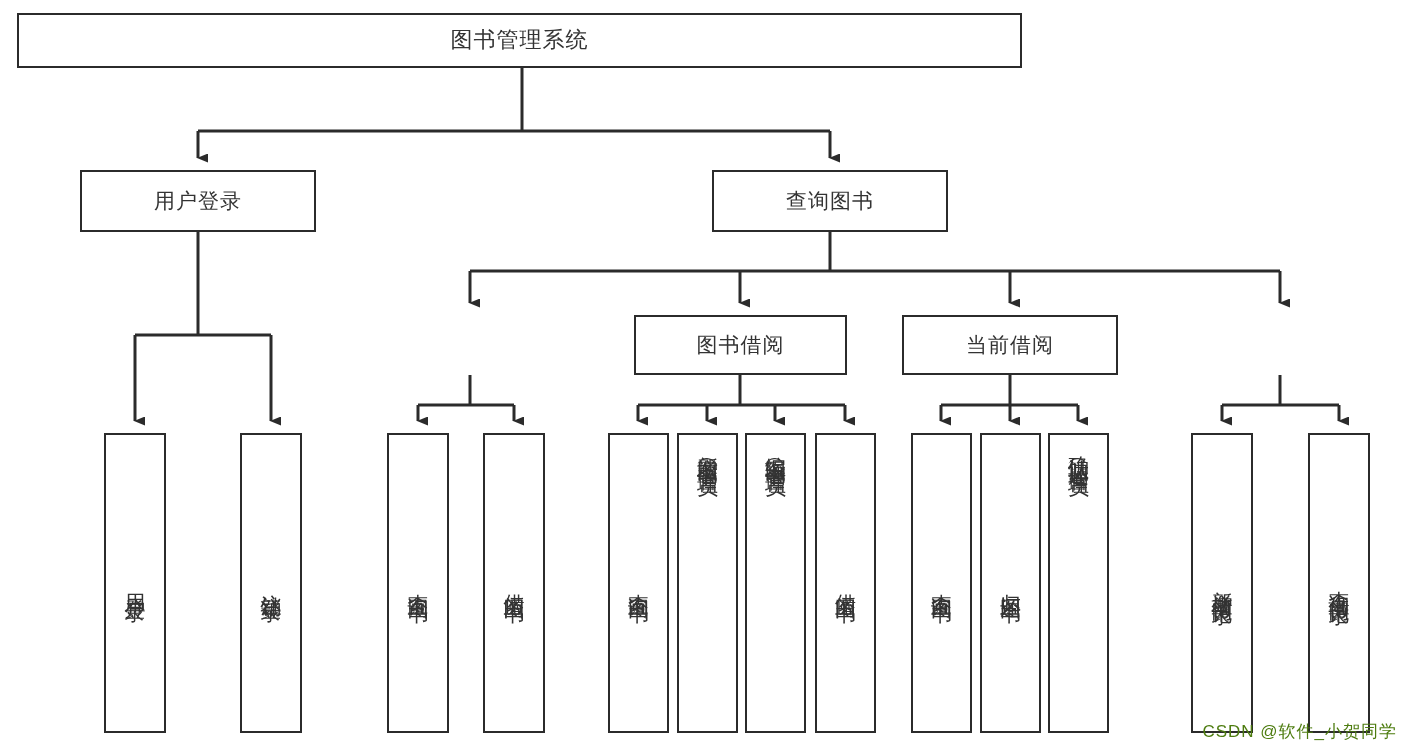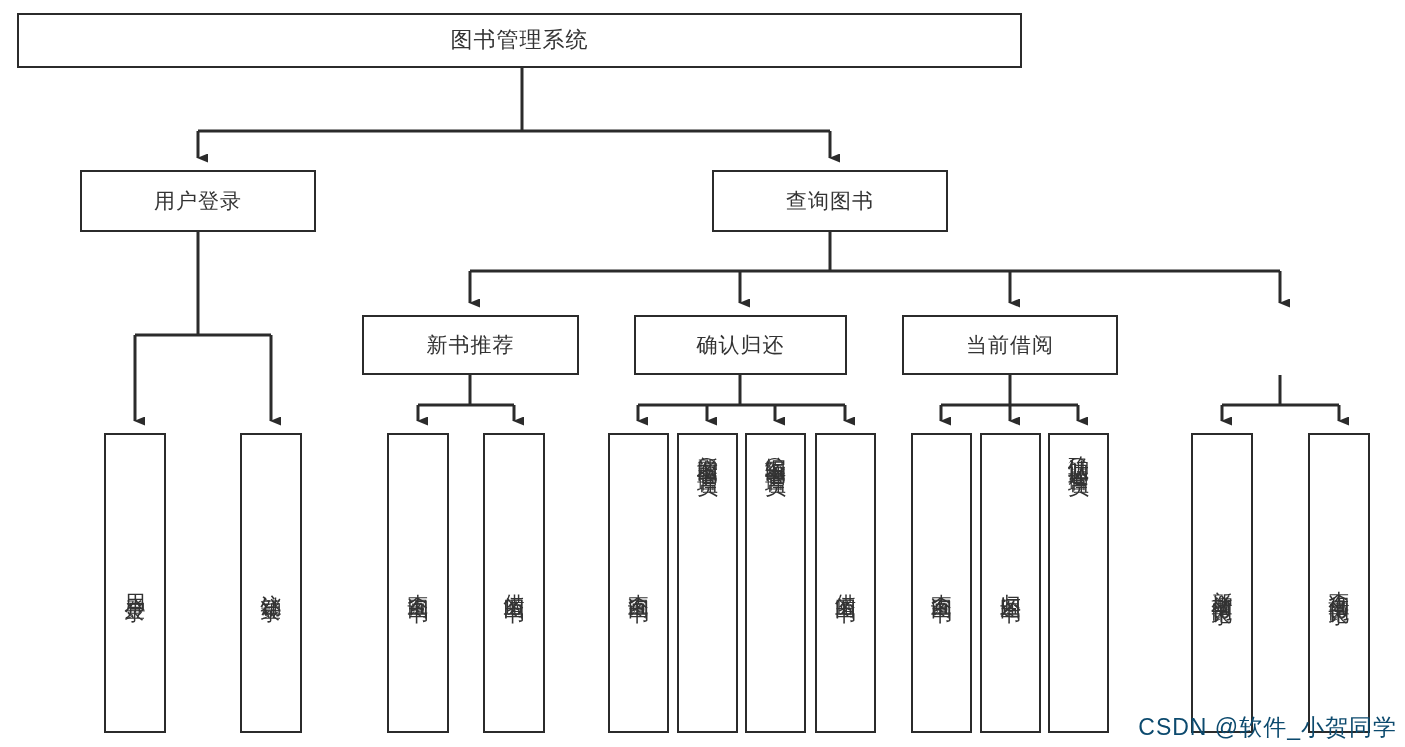"新书推荐" div.node { html: <div> <span>新书推荐</span> </div> -> none }
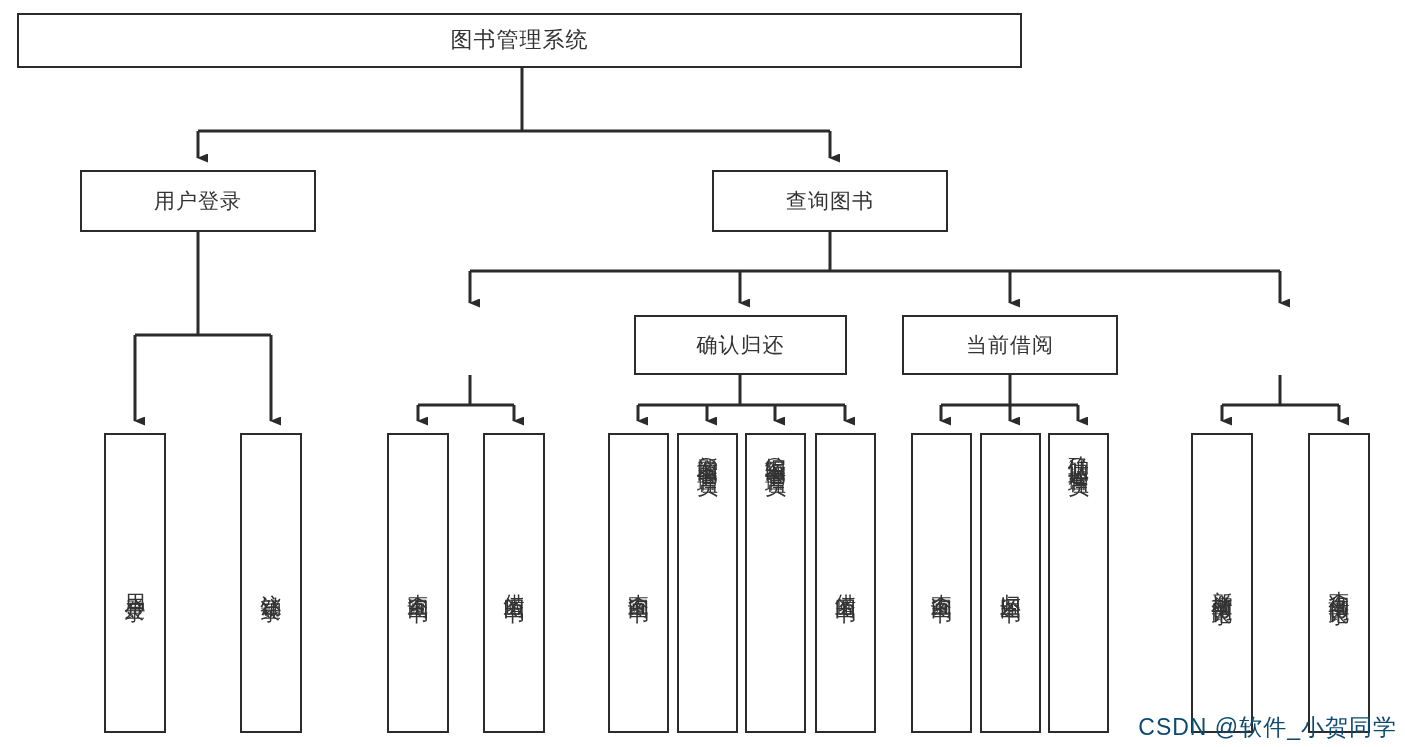"确认归还" span { text: 确认归还 -> 图书借阅 }
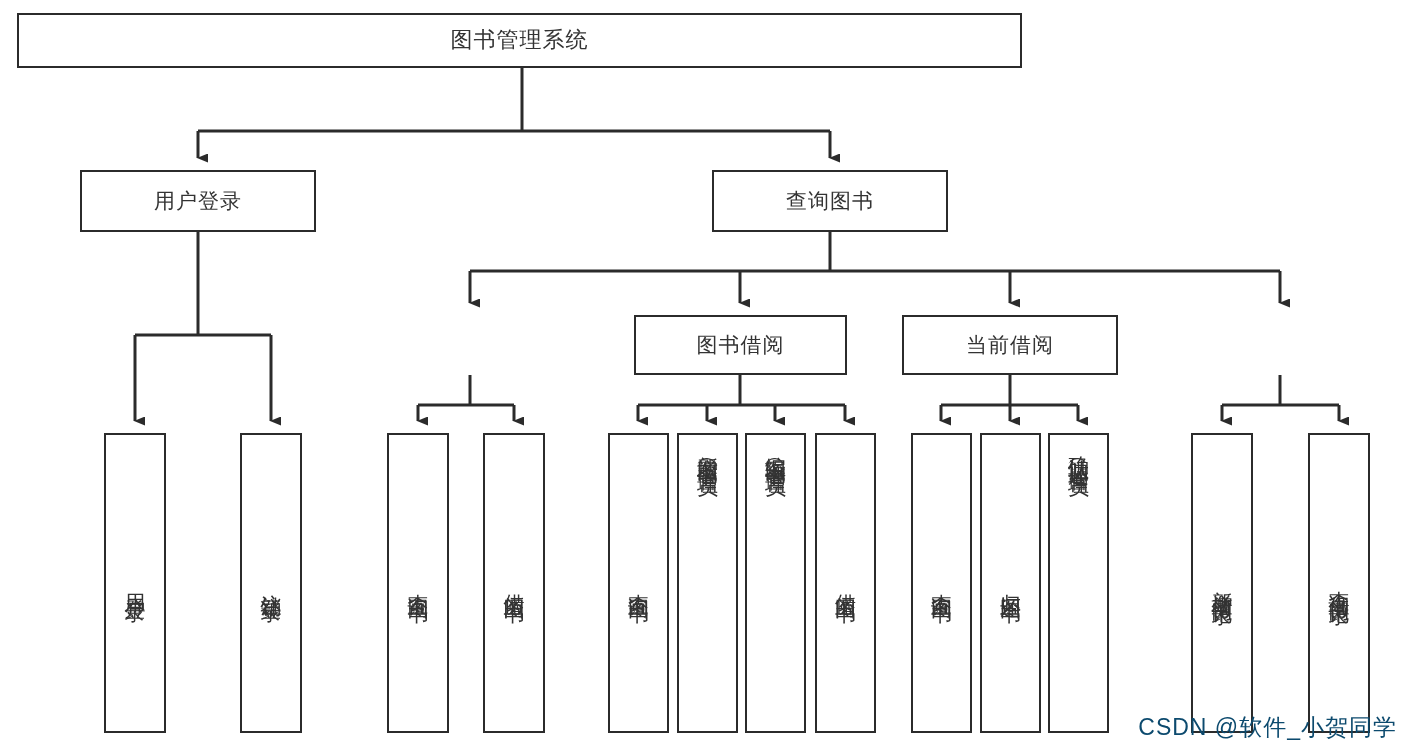"CSDN @软件_小贺同学" .watermark { color: #0c4a6e -> #4d7c0f; font-size: 23px -> 17px }
